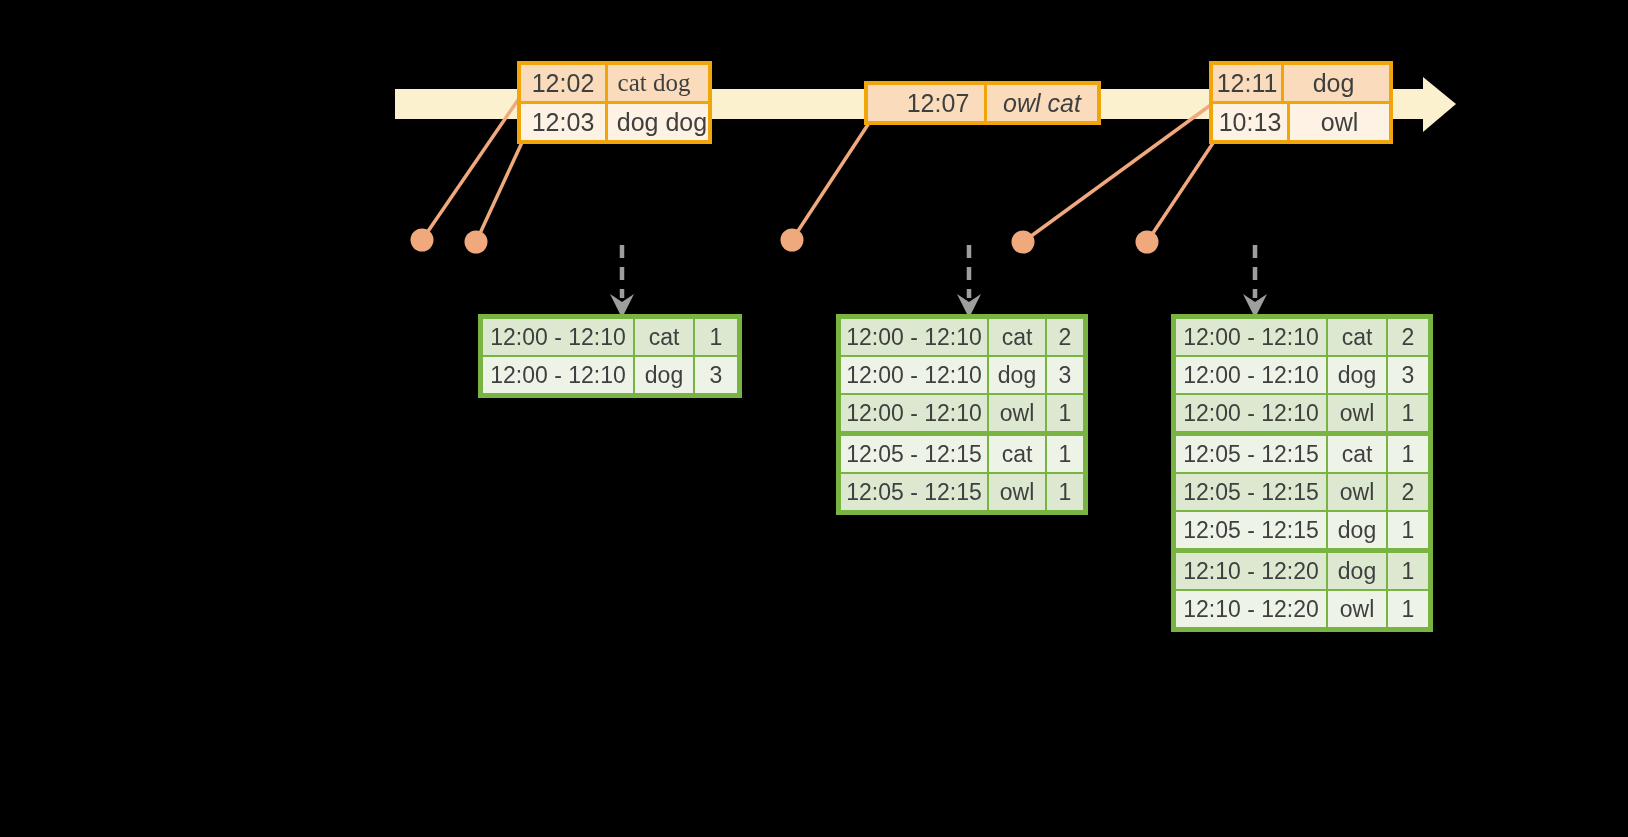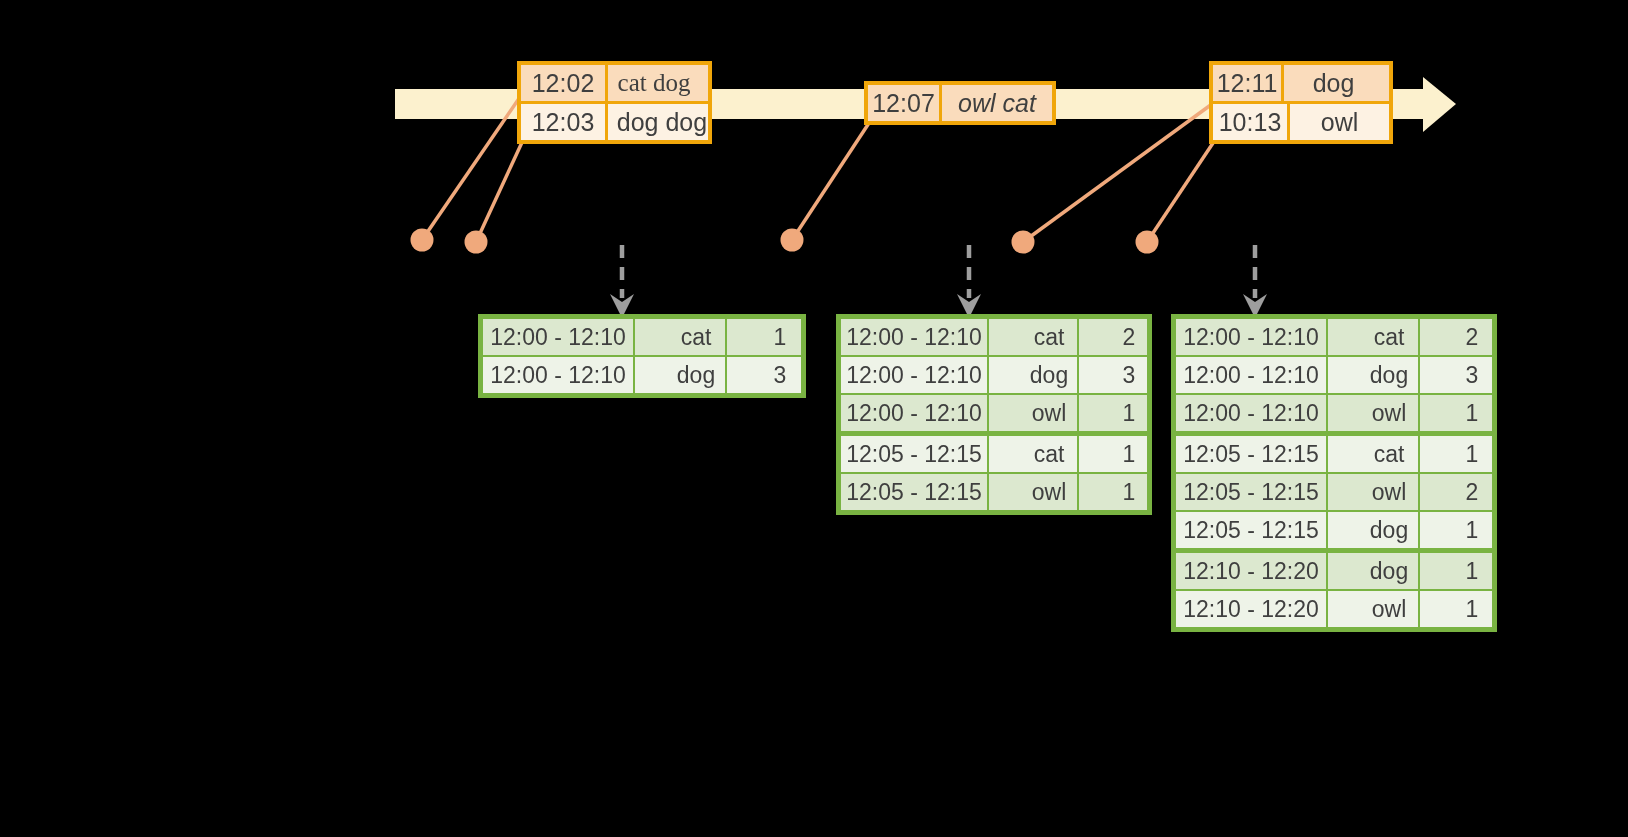"12:07" div.cell { margin-left: none -> 24px; width: 71px -> 92px }
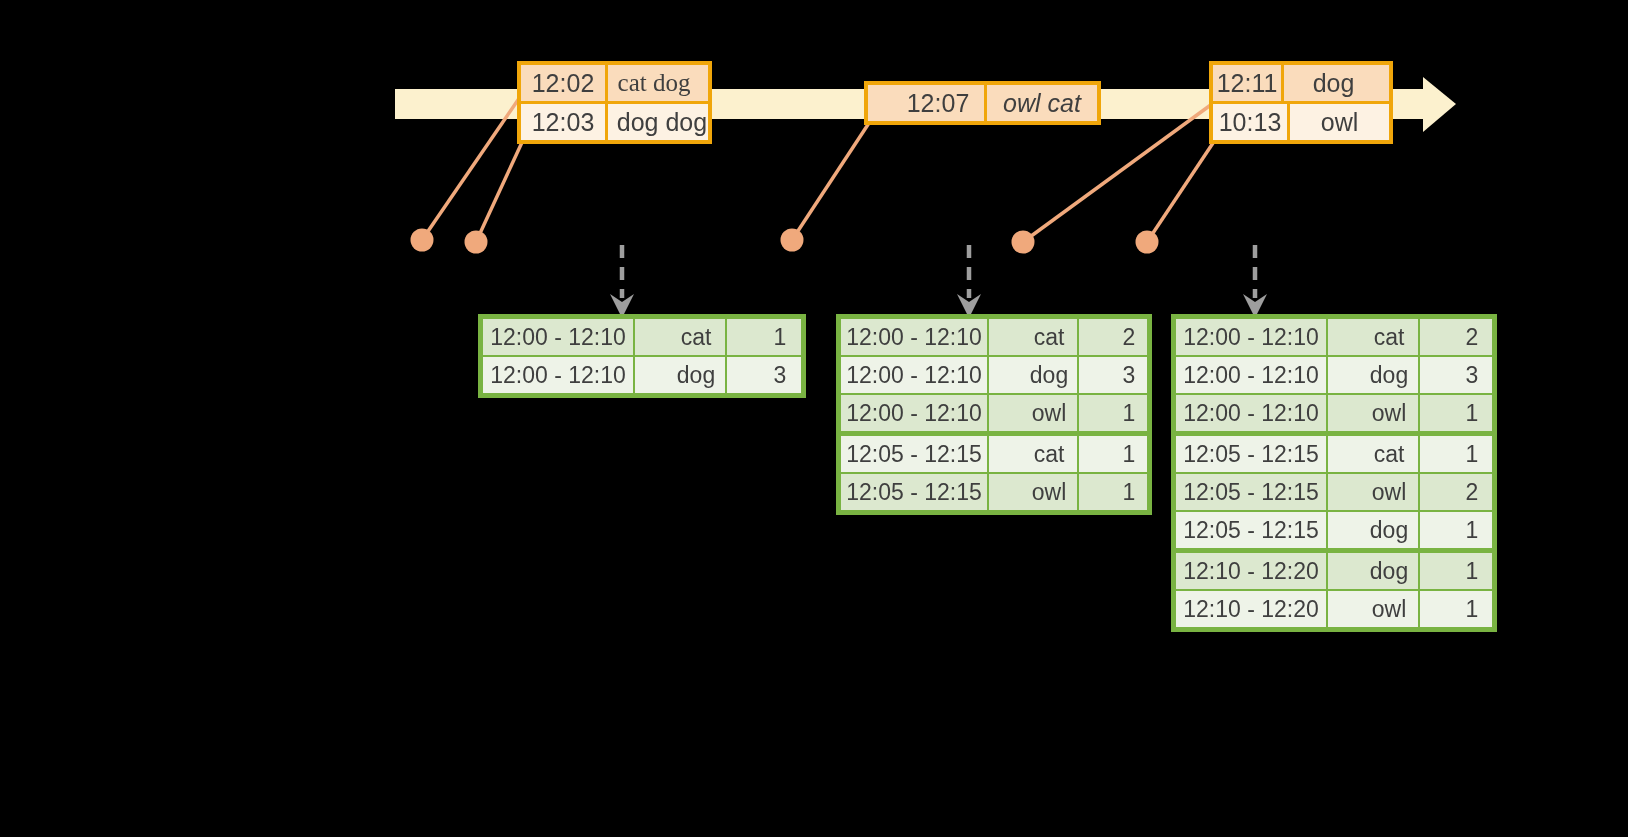"cat" .result-table .cell + .cell { padding-left: 32px -> none }
